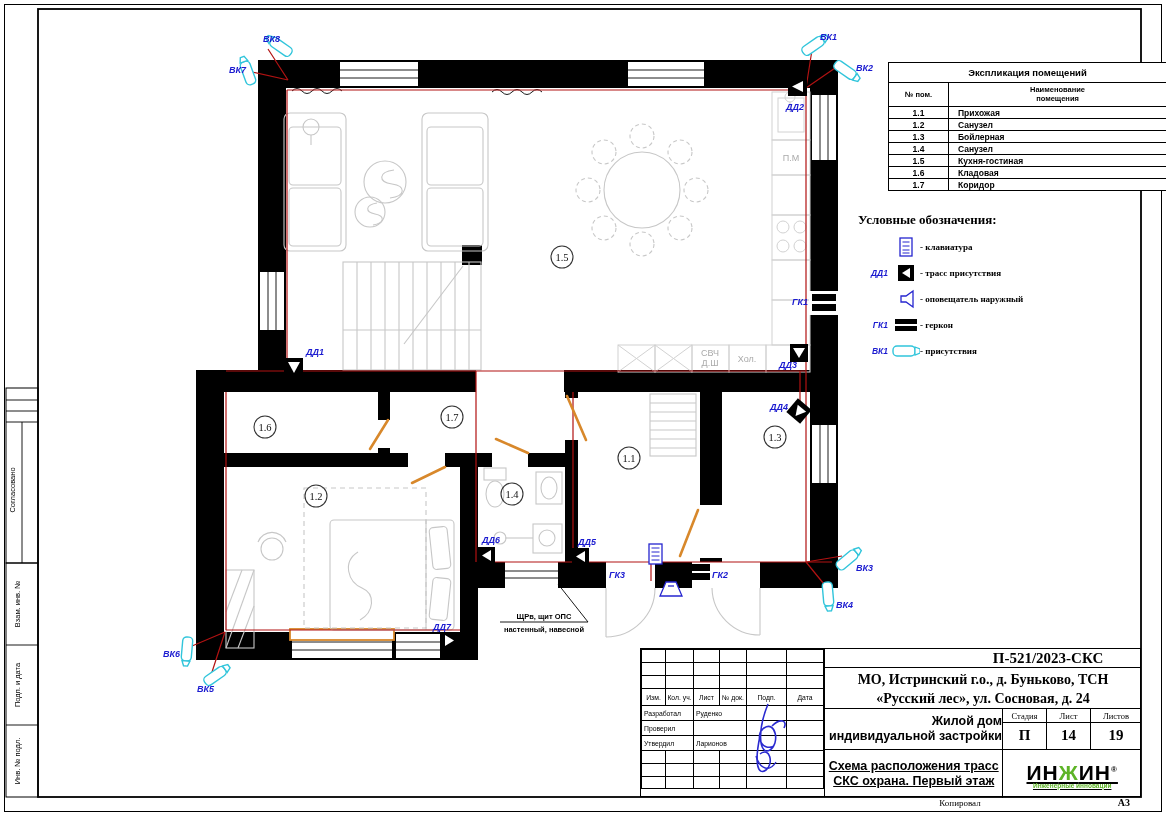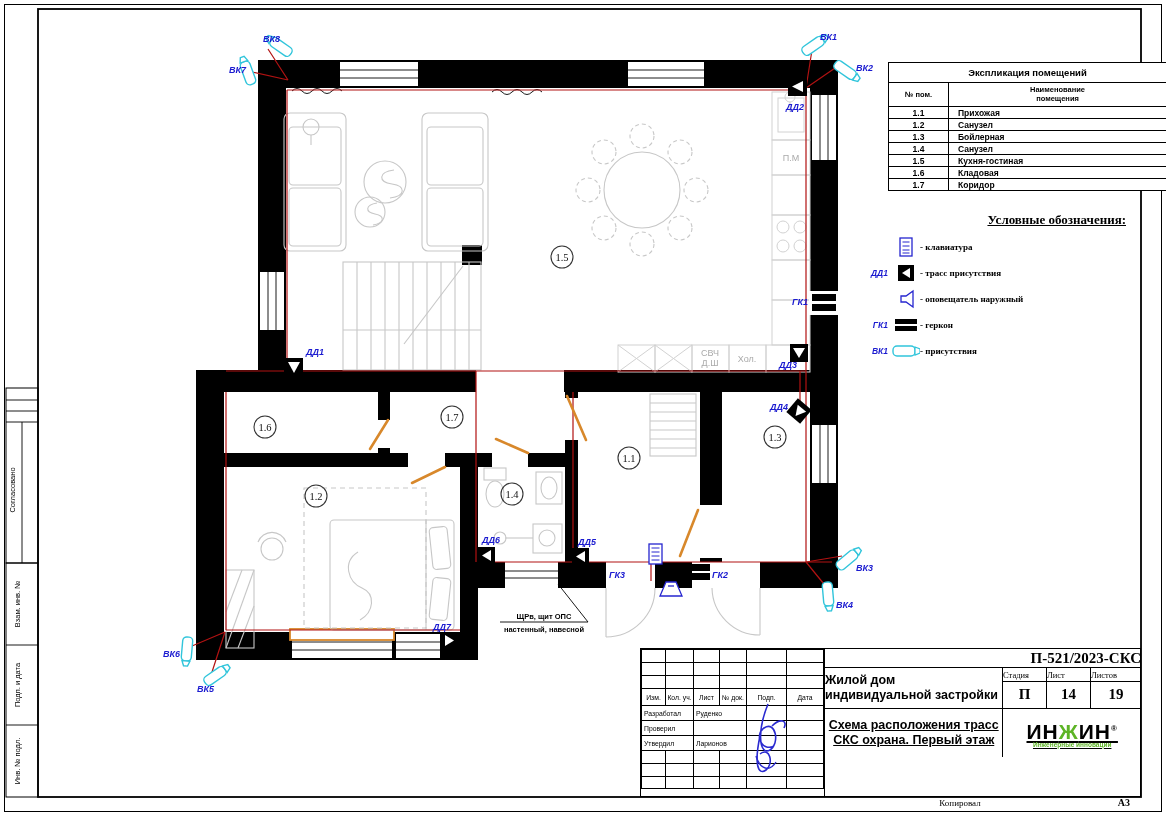"Условные обозначения:" .legend .lg-title { text-align: right -> left; text-decoration: underline -> none }
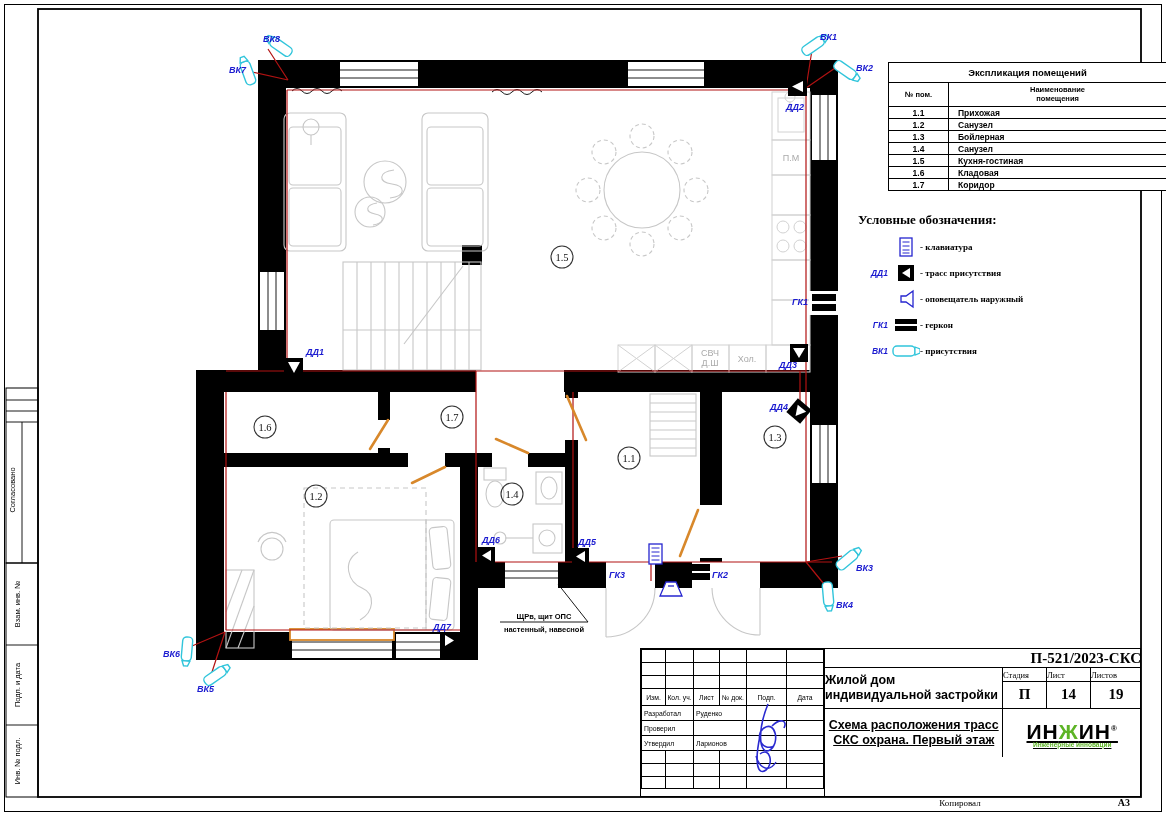"П-521/2023-СКС" .code-row { text-align: right -> center }
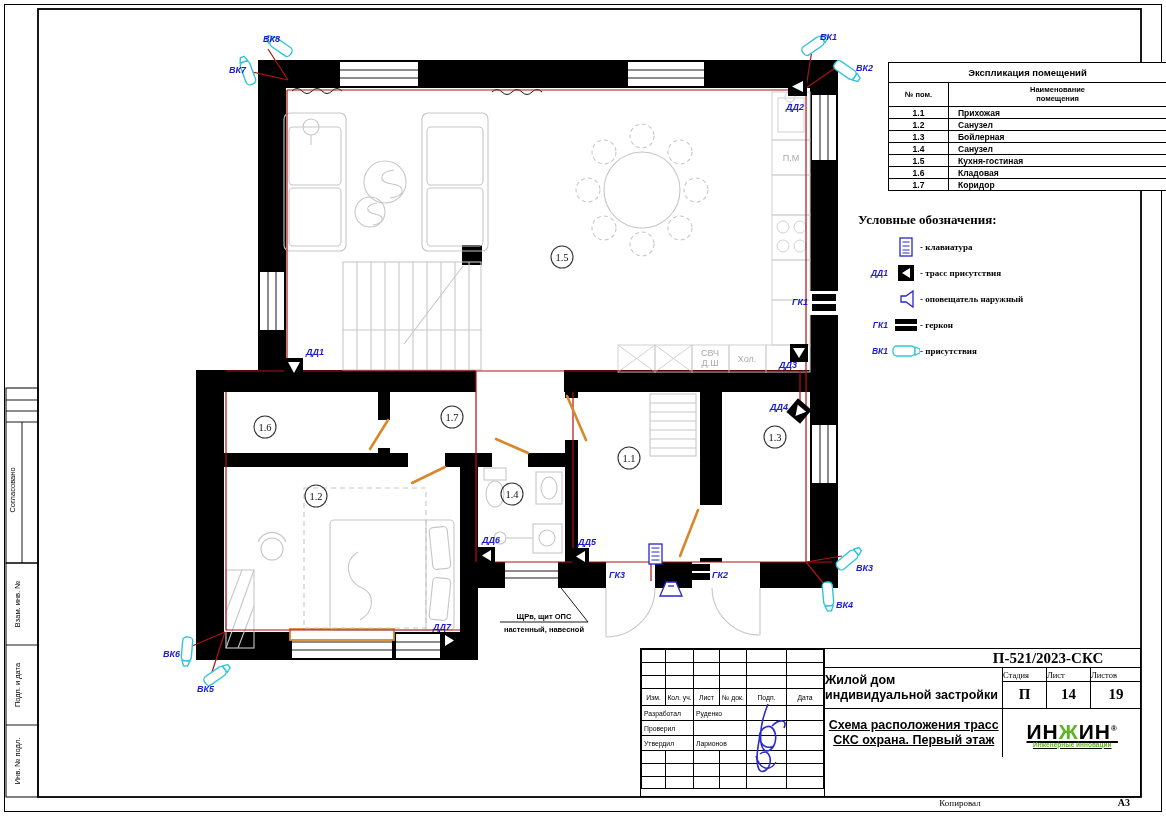"МО, Истринский г.о., д. Буньково," div.addr-row { html: none -> <div> <div>МО, Истринский г.о., д. Буньково, ТСН</div> <div>«Русский лес», ул. Сосновая, д. 24</div> </div> }
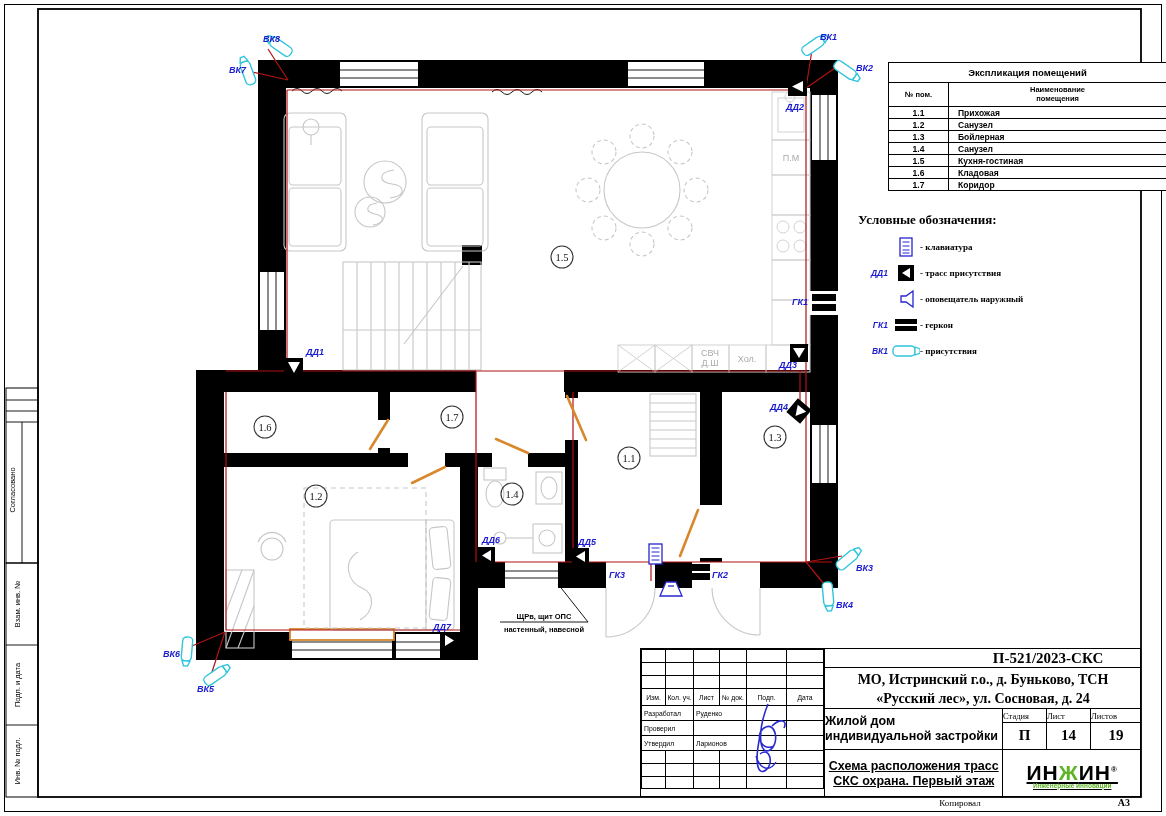"Жилой дом индивидуальной застройки" .row3-left { text-align: left -> right }
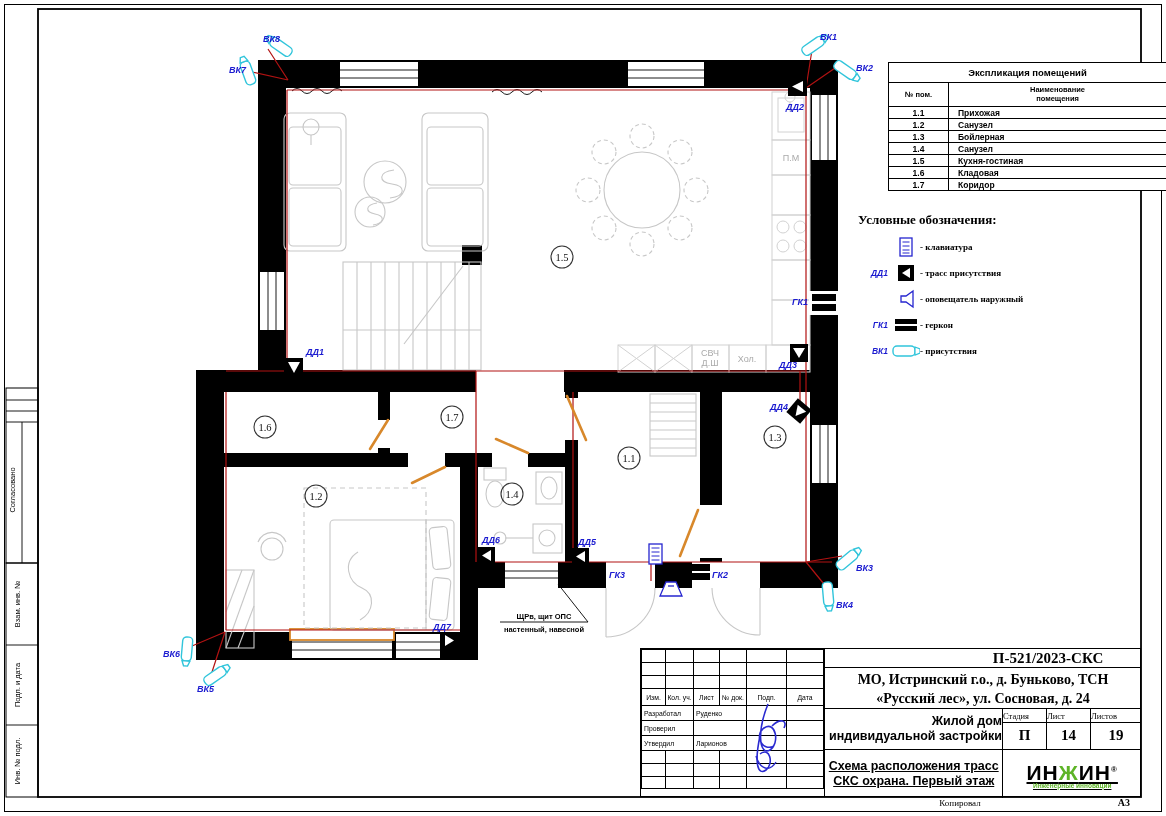"Стадия" .r3h { text-align: left -> center }
